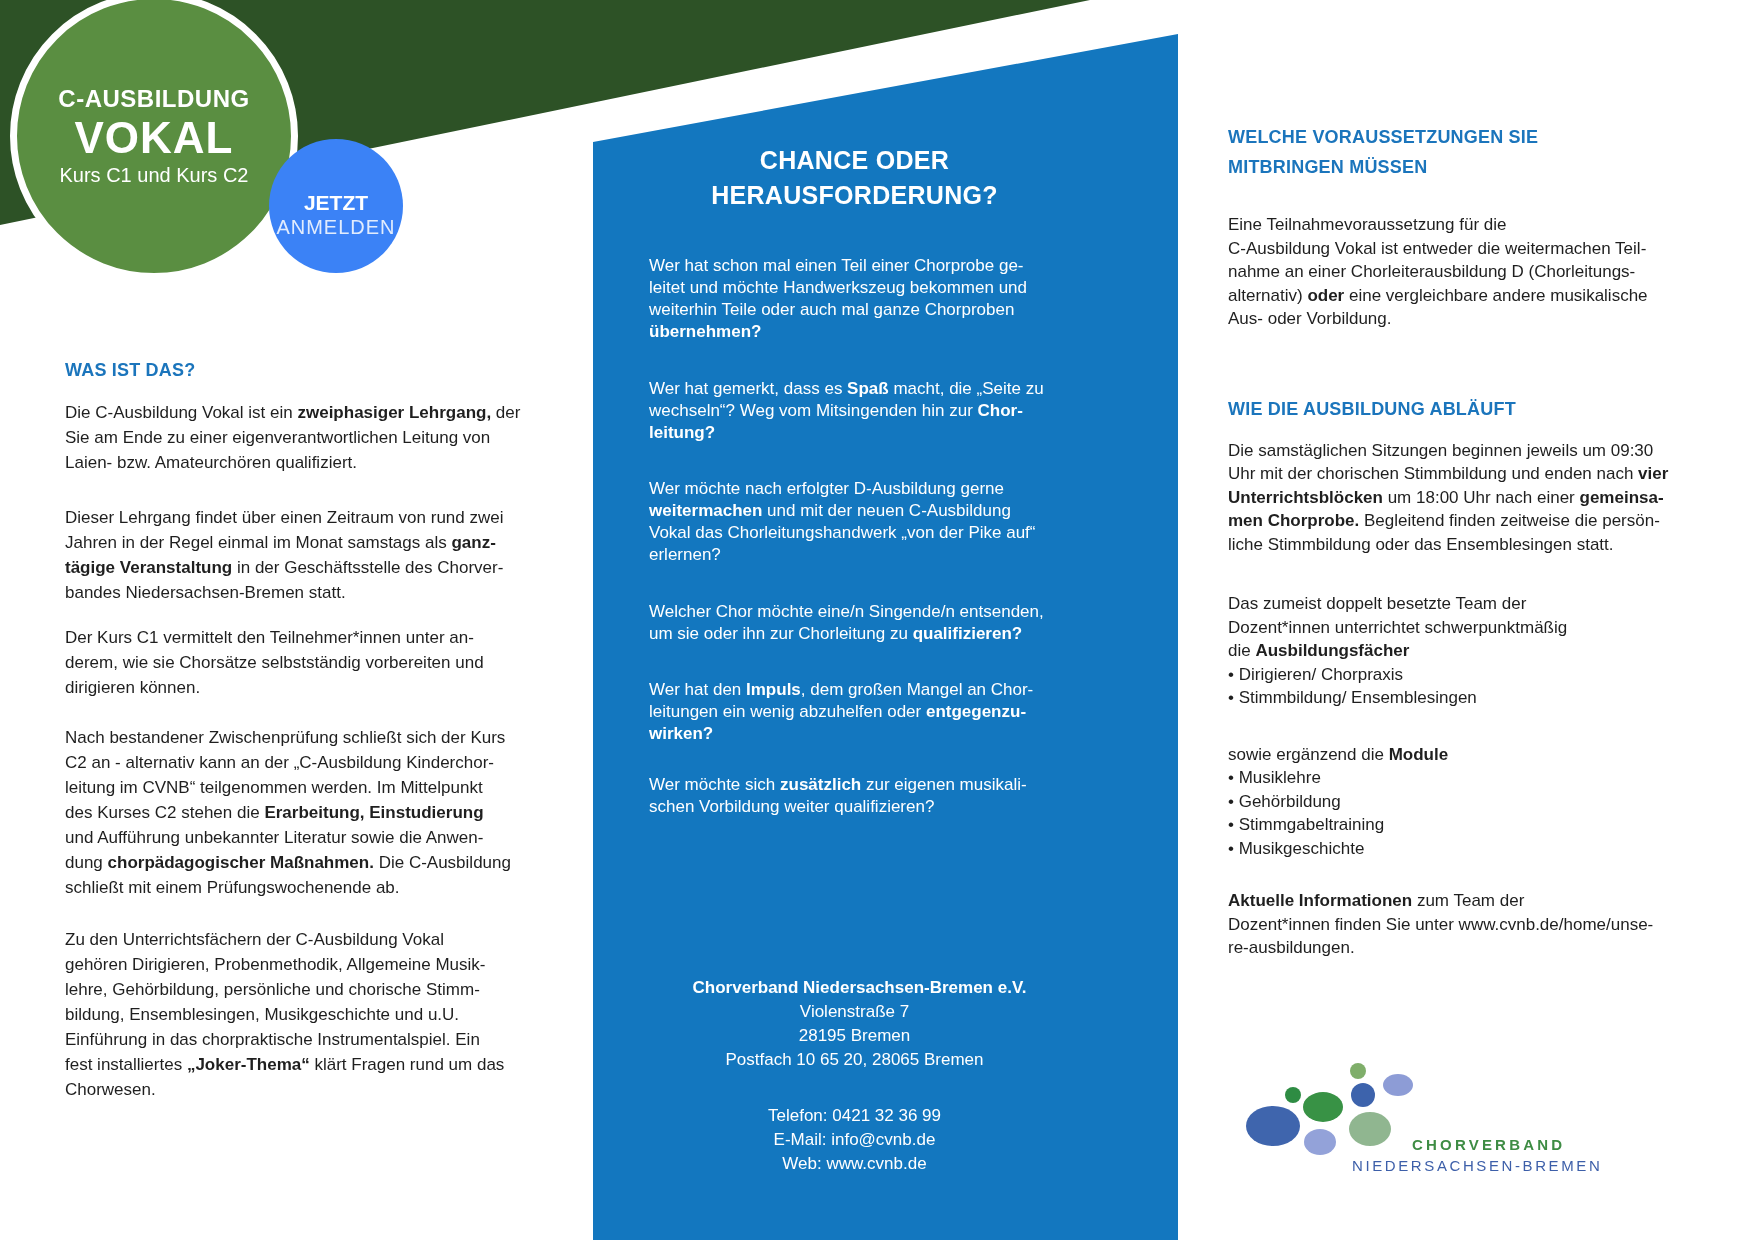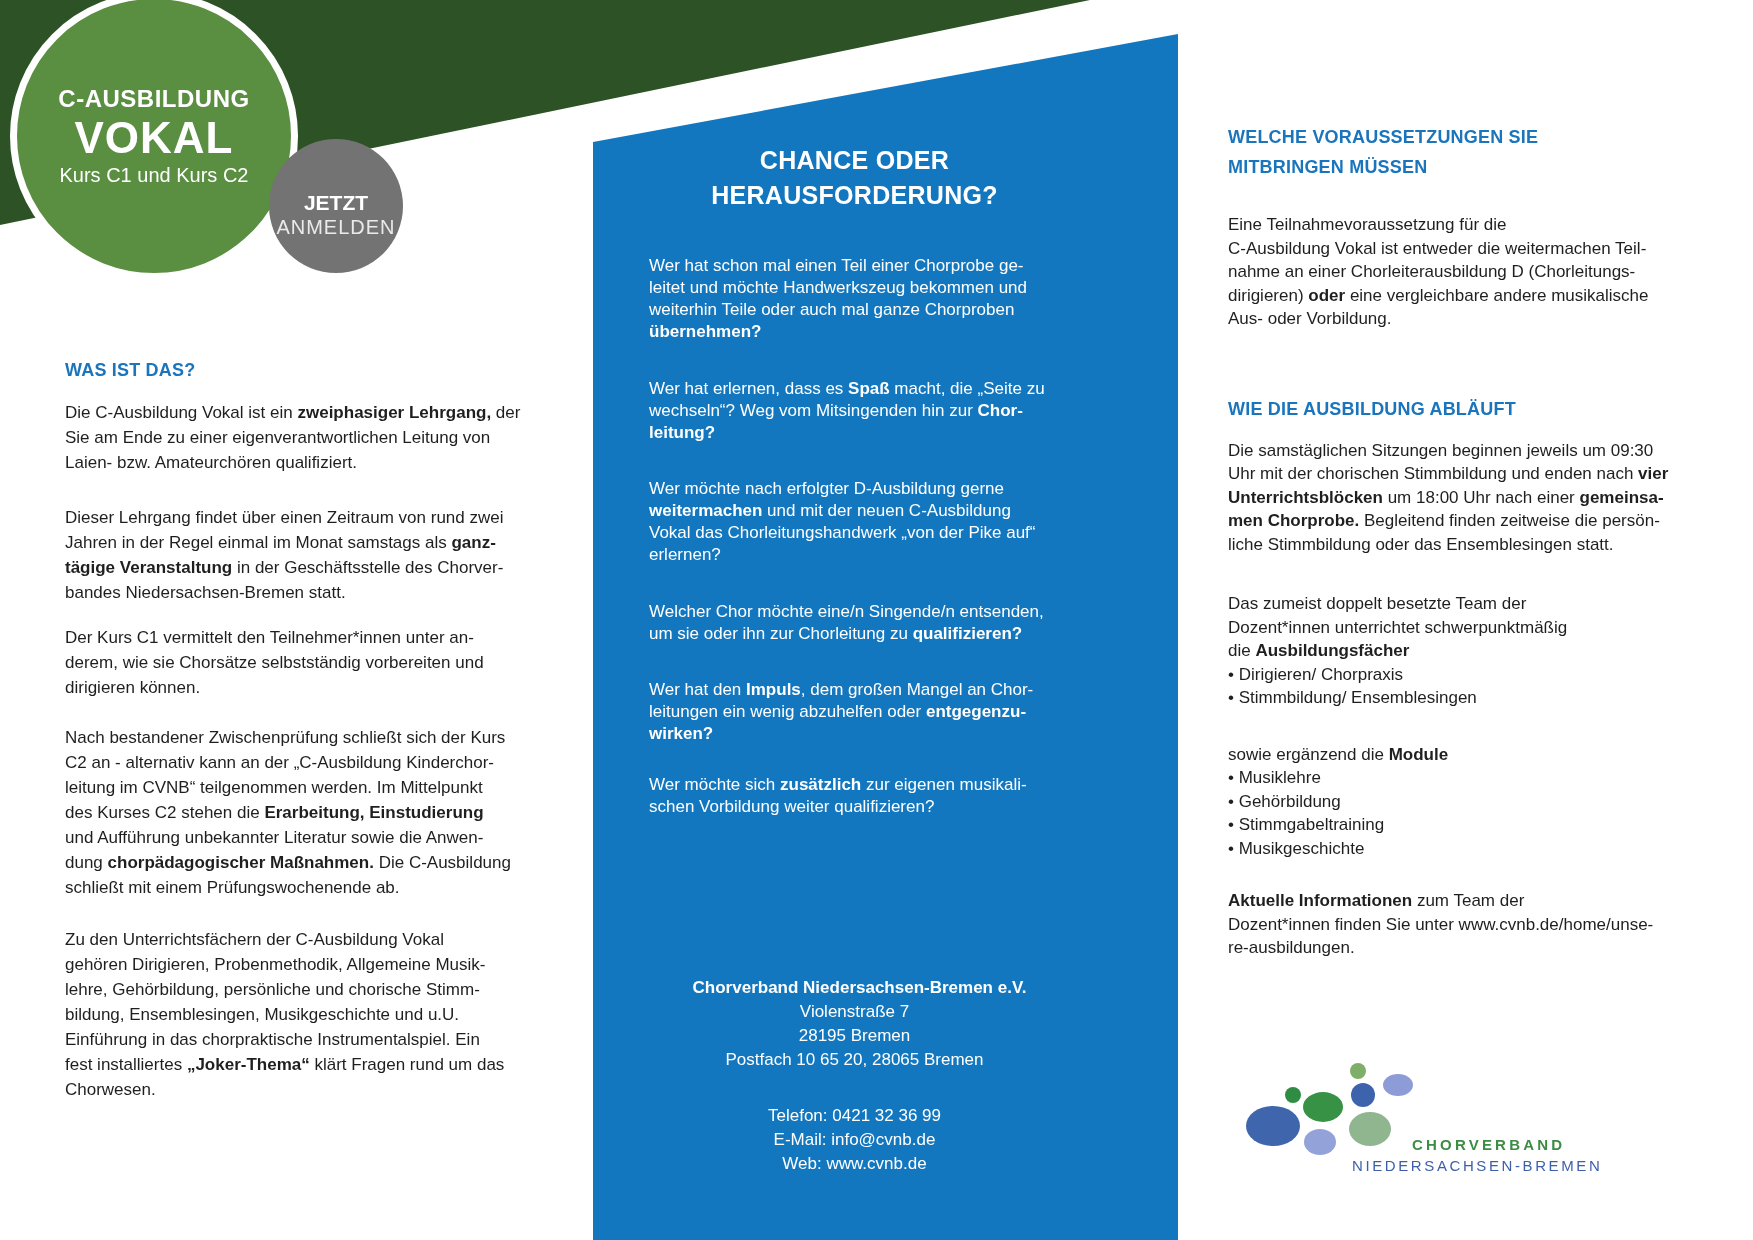"JETZT" .cta { background: #737373 -> #3b82f6 }
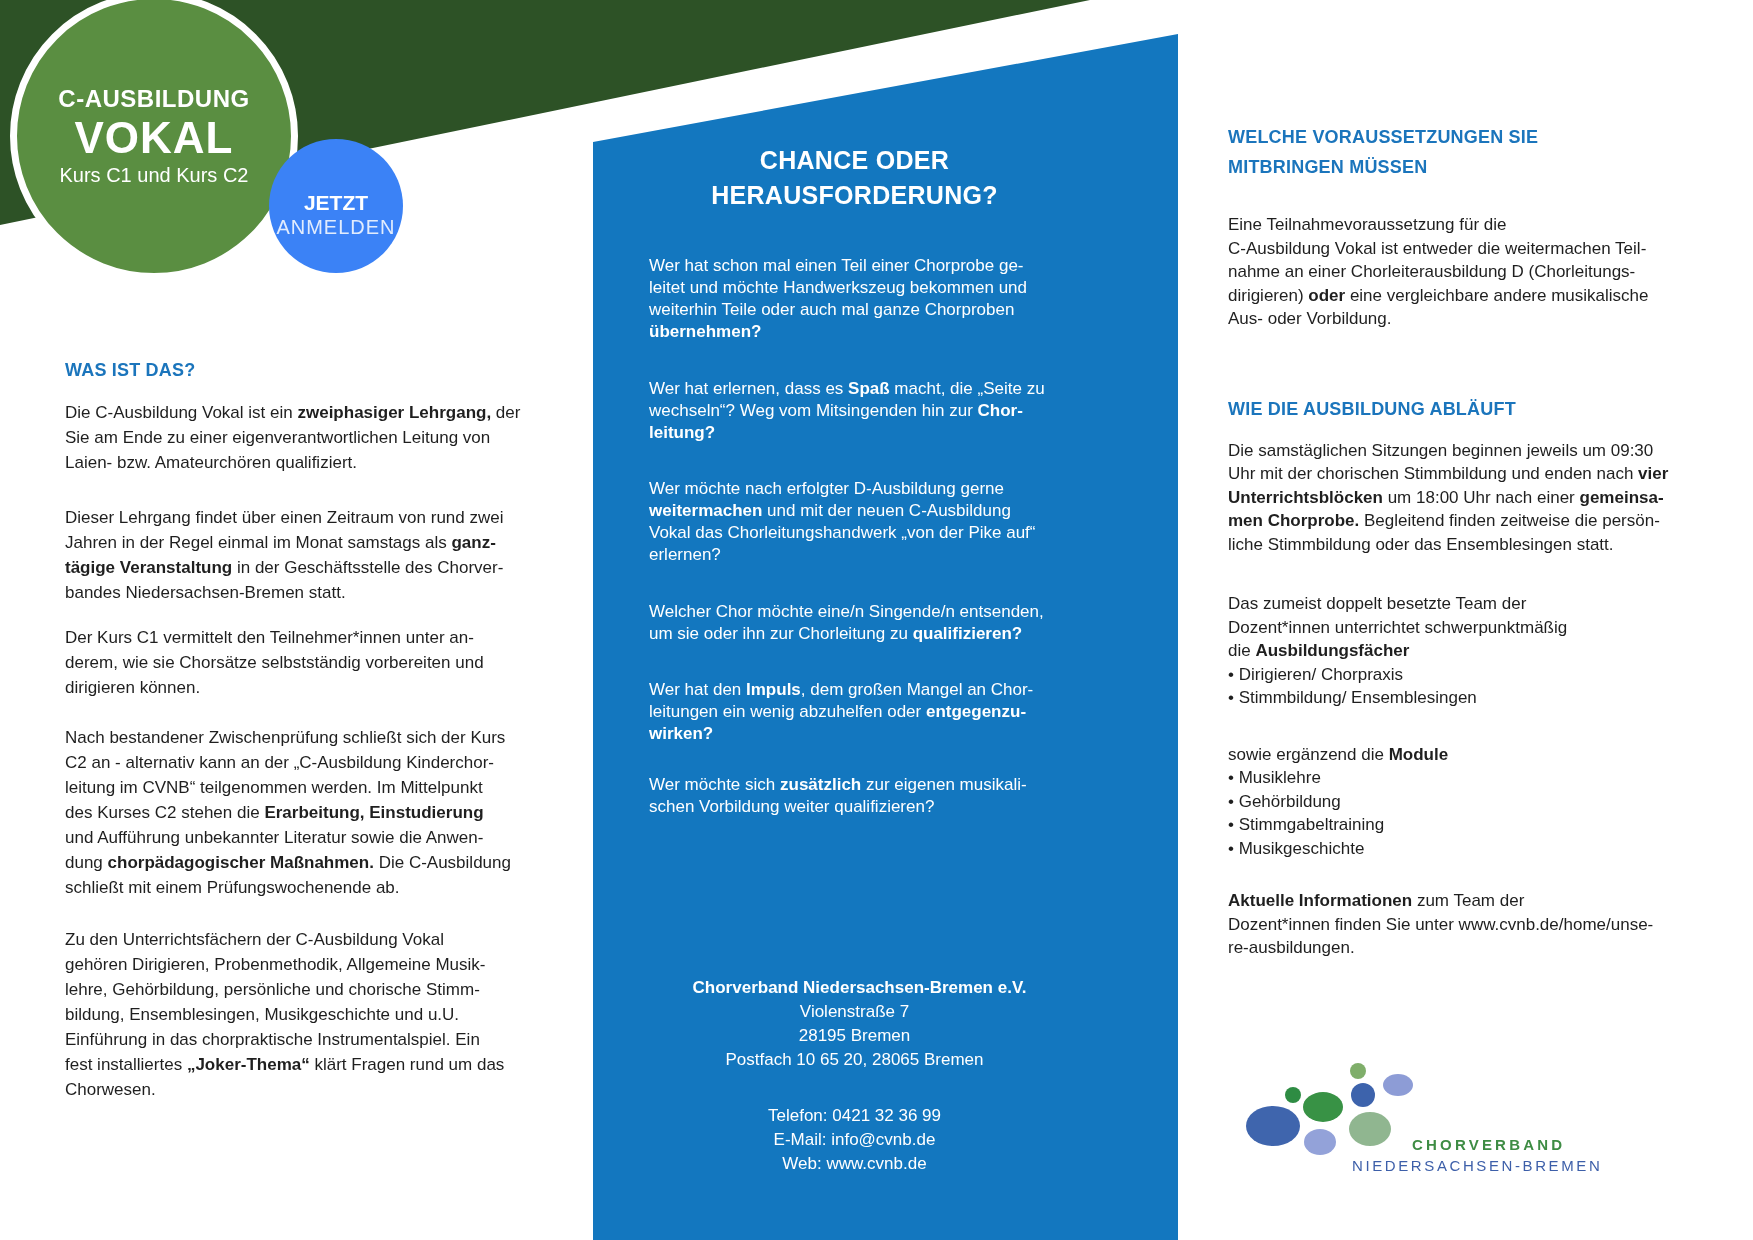"dirigieren)" span { text: dirigieren -> alternativ }
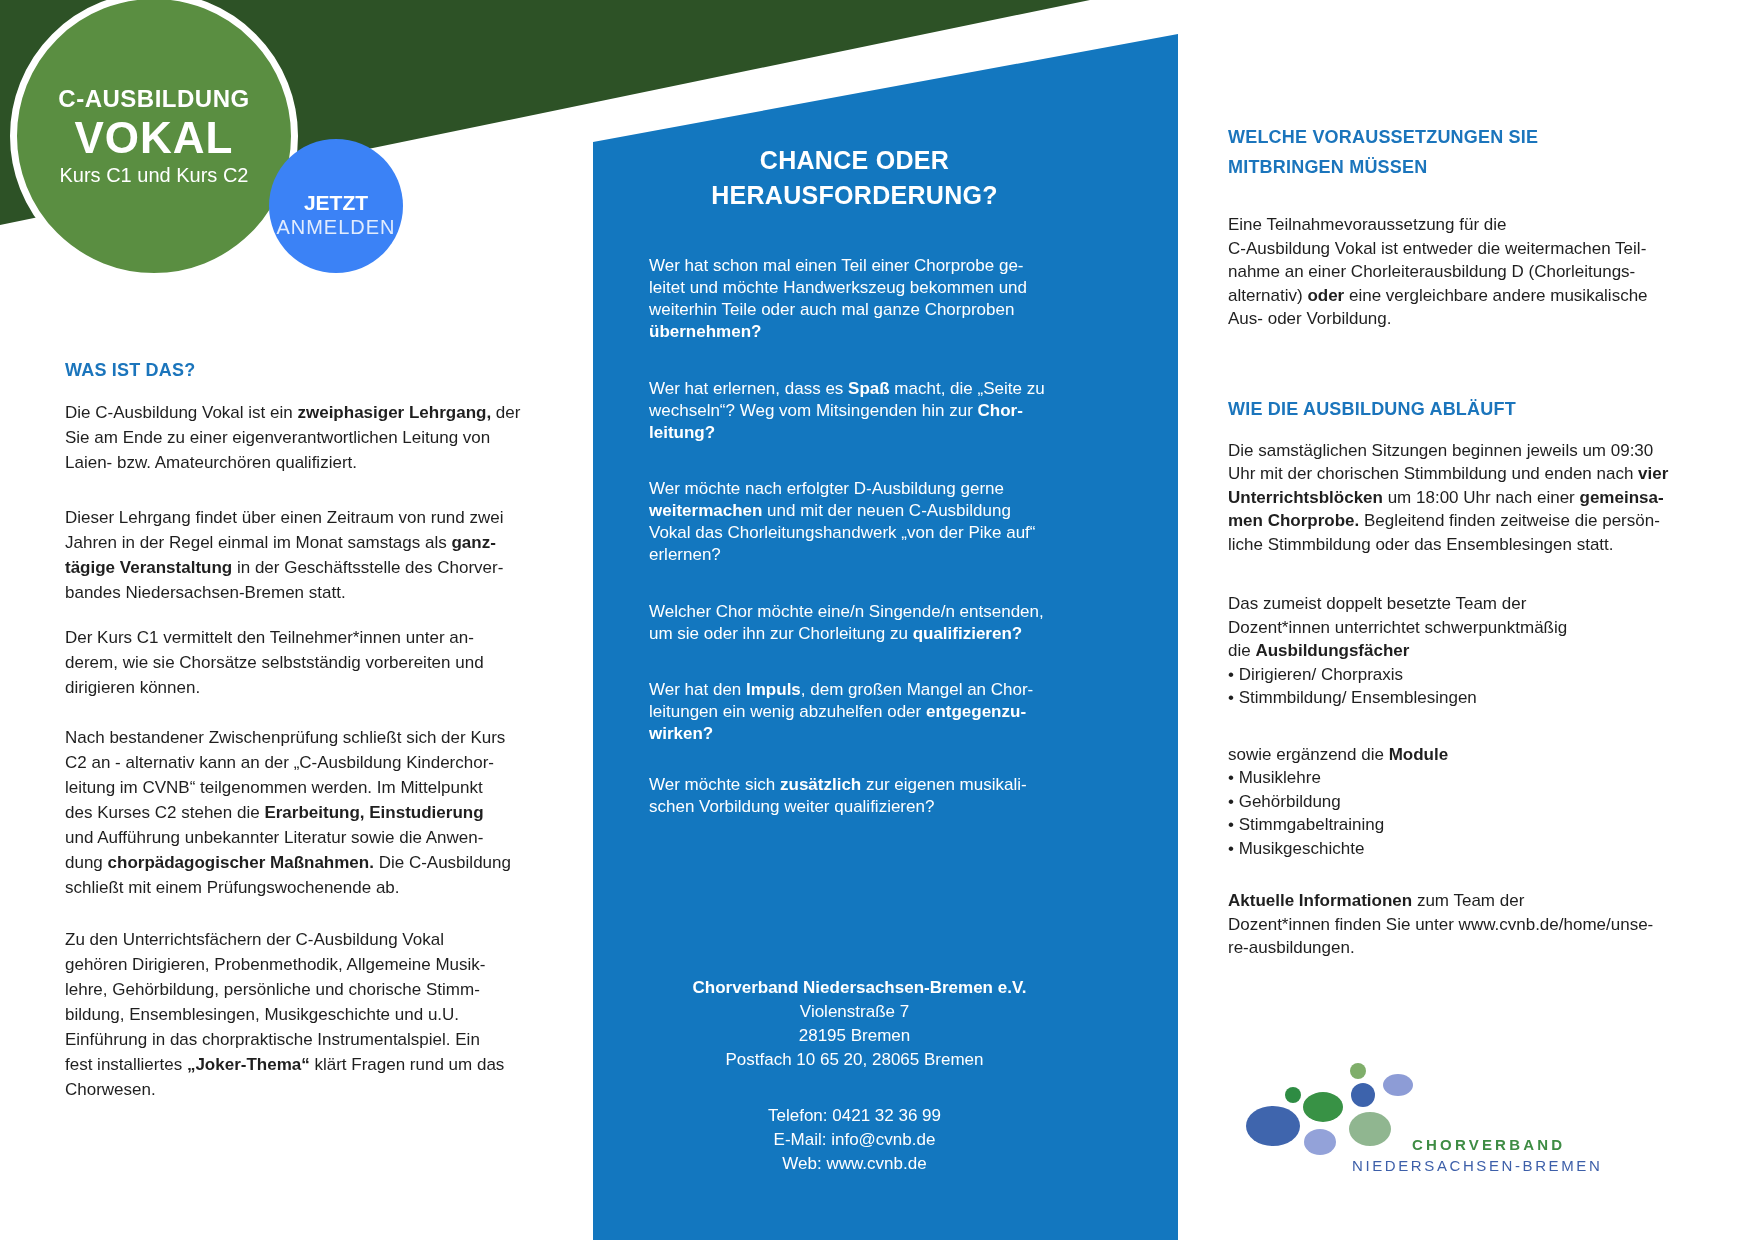"Wer hat erlernen, dass es" span { text: erlernen -> gemerkt }
